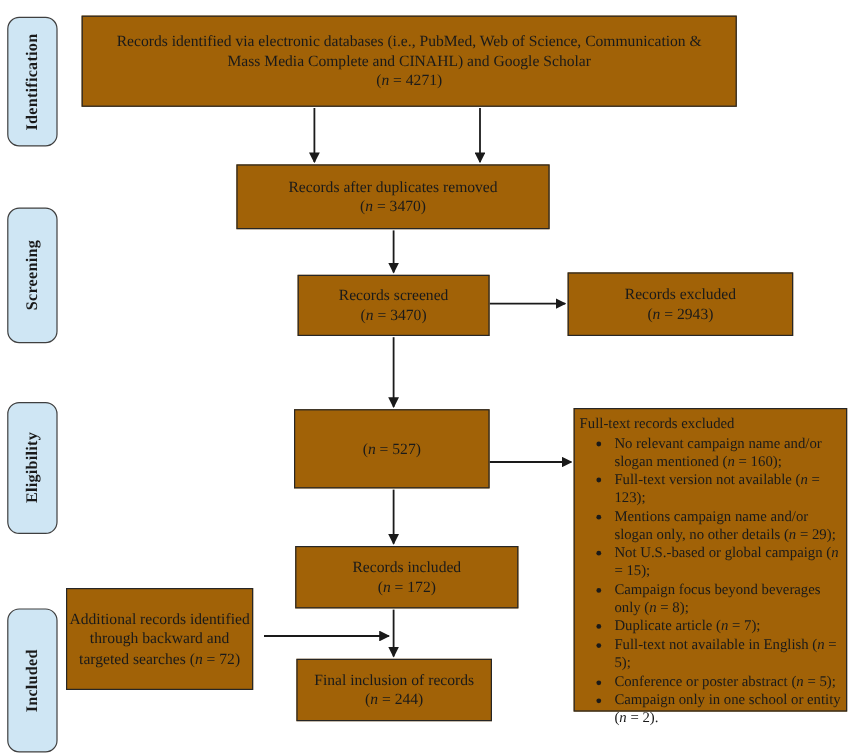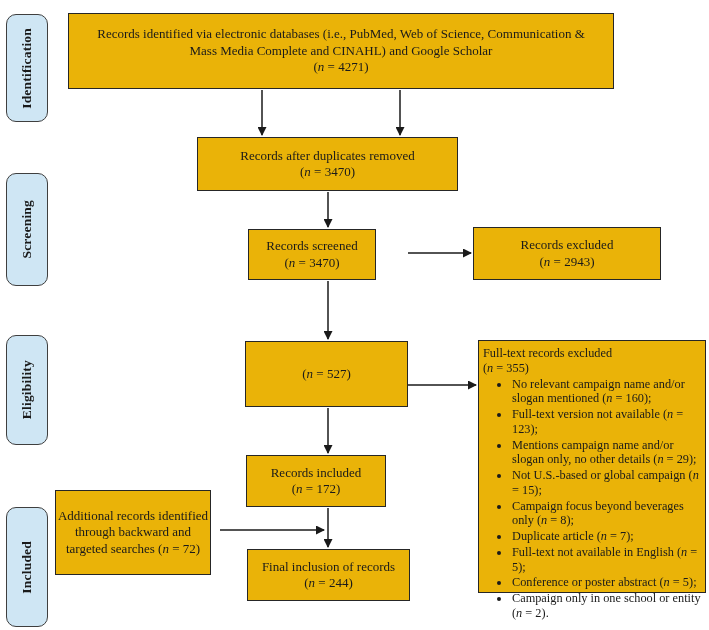"Records identified via electronic" .box { background: #eab308 -> #a16207 }
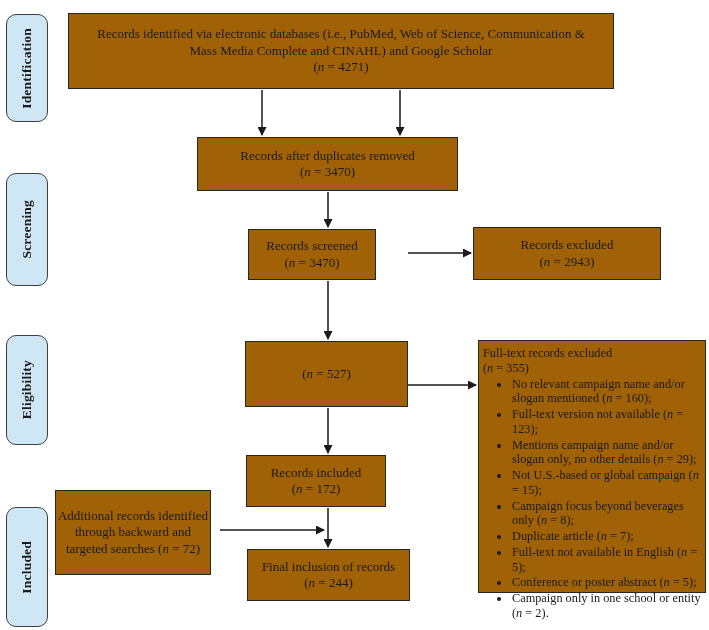"Records screened" .b-screened { width: 128px -> 160px }
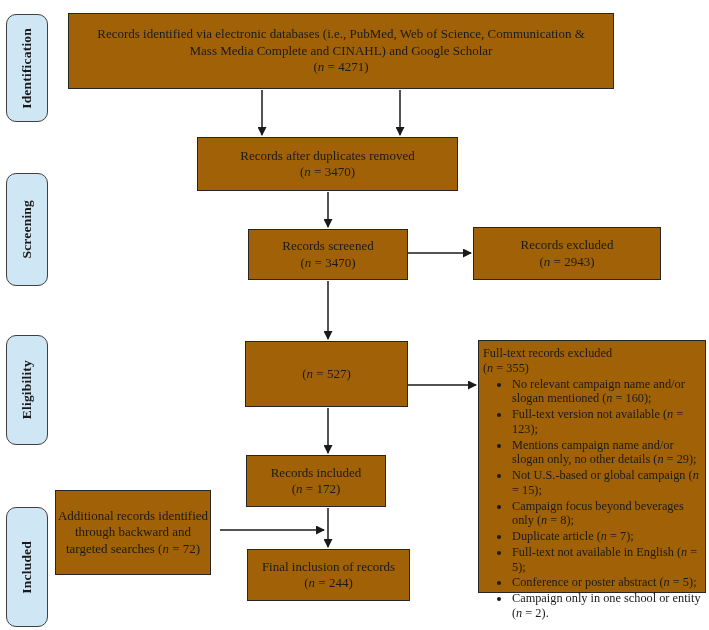"(n = 355)" div.extitle { html: <div><span>(</span><i>n</i><span> = </span><span>355</span><span>)</span></div> -> none }
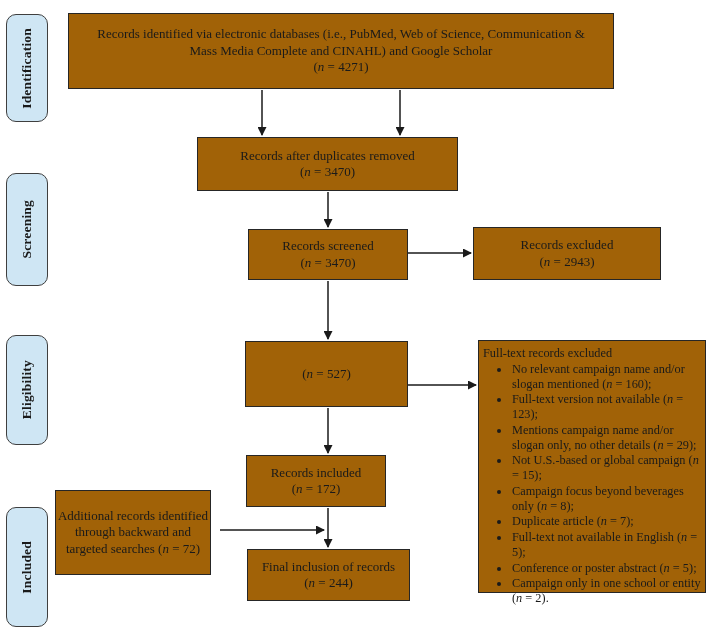"Records included" .b-included { width: 140px -> 186px }
